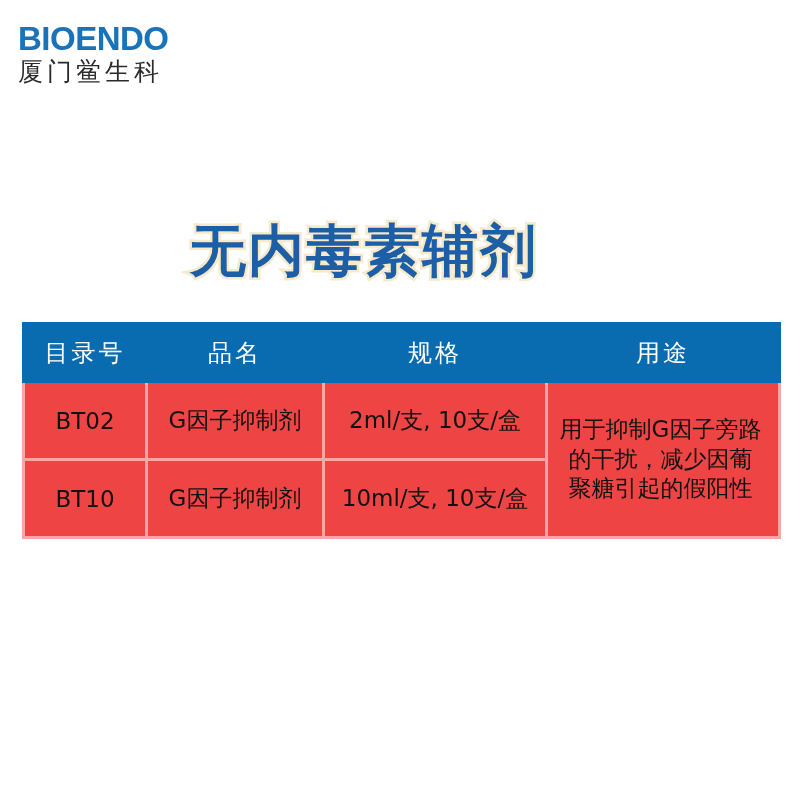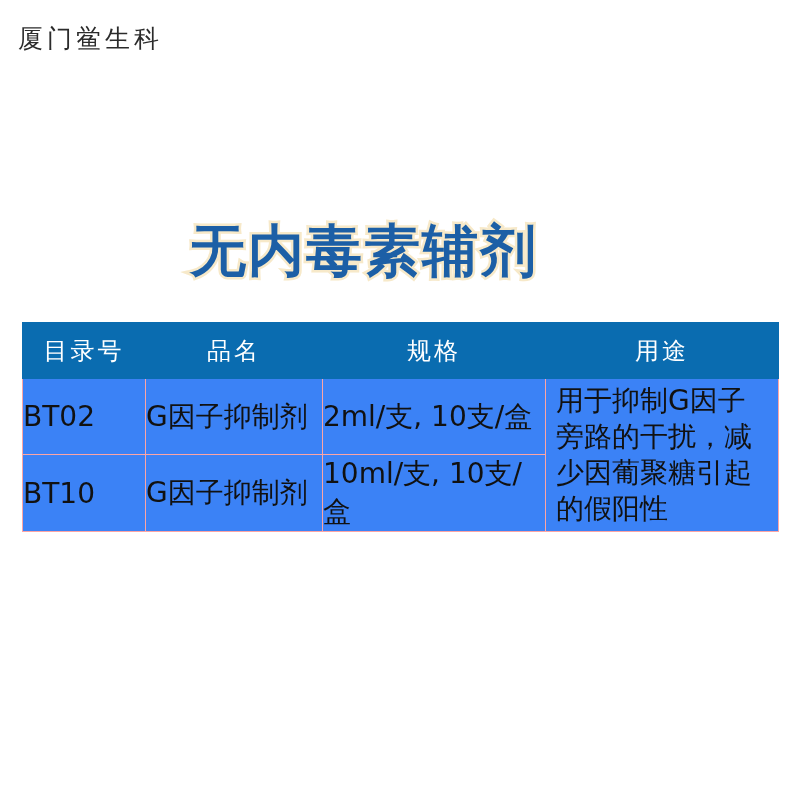"BIOENDO" div.logo-wordmark { html: none -> <div>BIOENDO</div> }
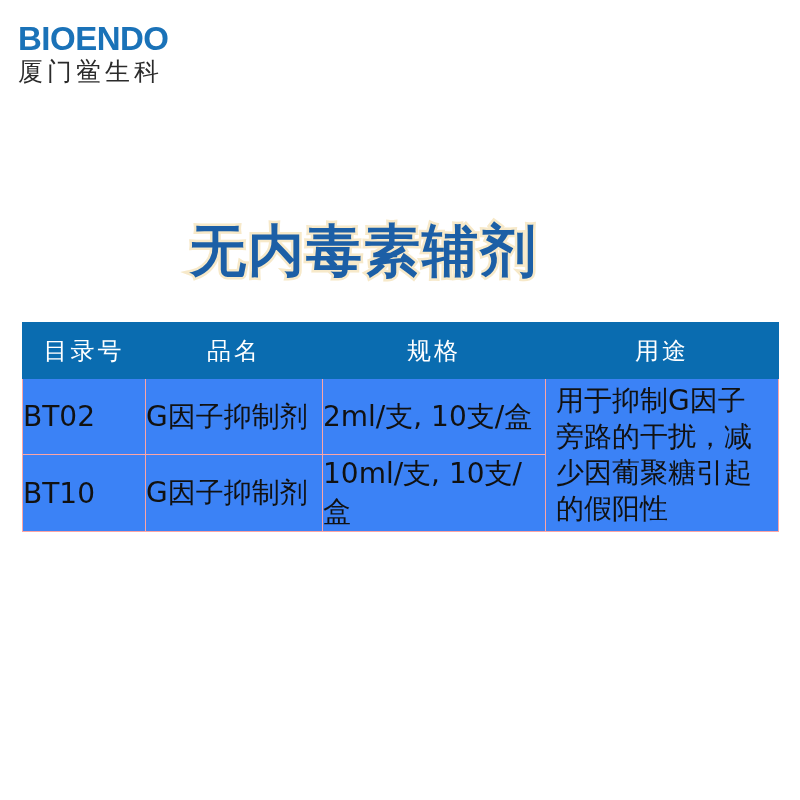"目录号" .product-table th, .product-table td { border: 1px solid #fca5a5 -> 3px solid #fca5a5 }
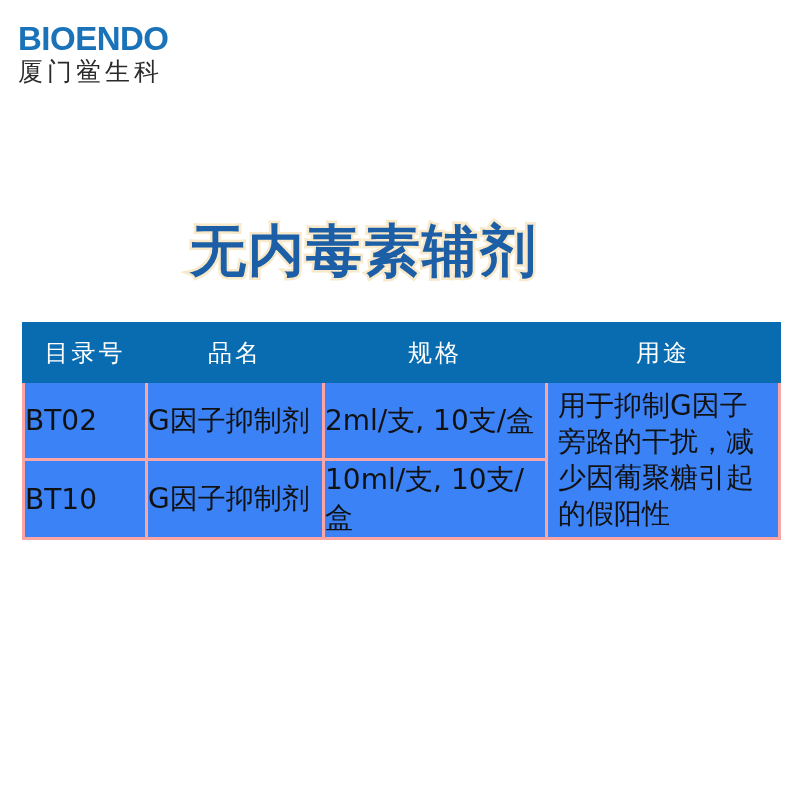"BT02" .product-table tbody td { background: #3b82f6 -> #ef4444; font-size: 28px -> 23px; text-align: left -> center }
